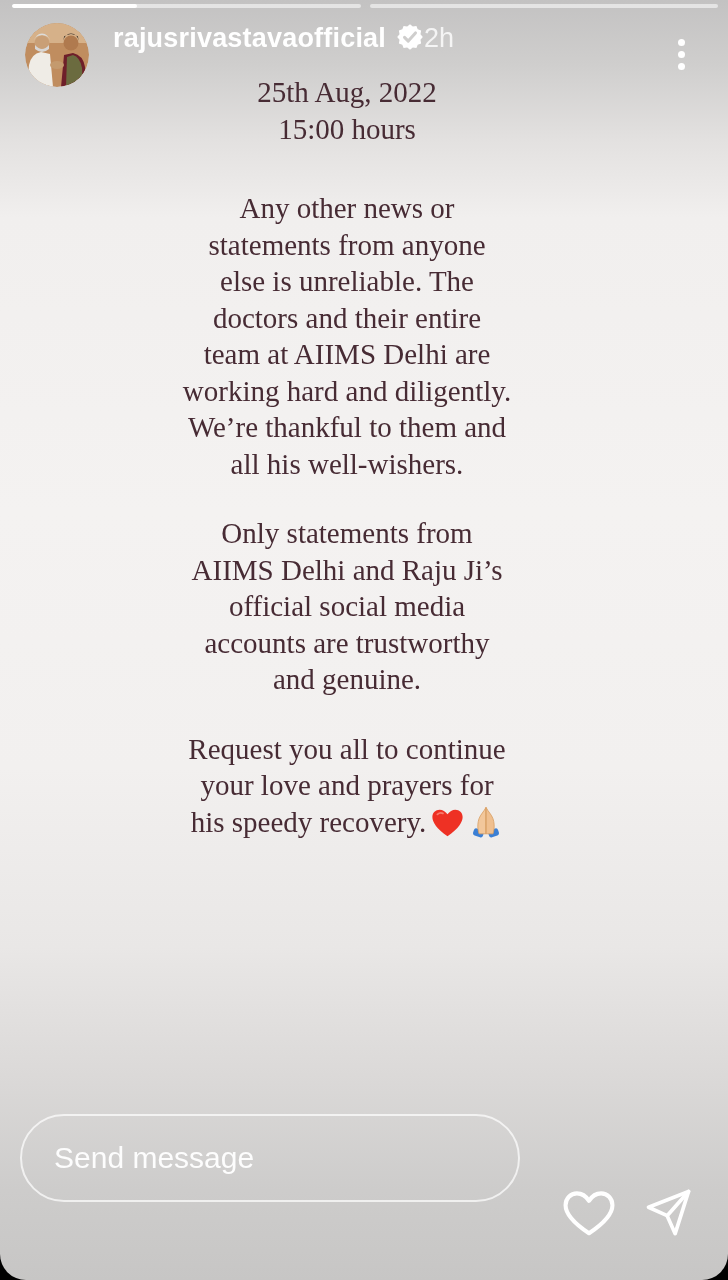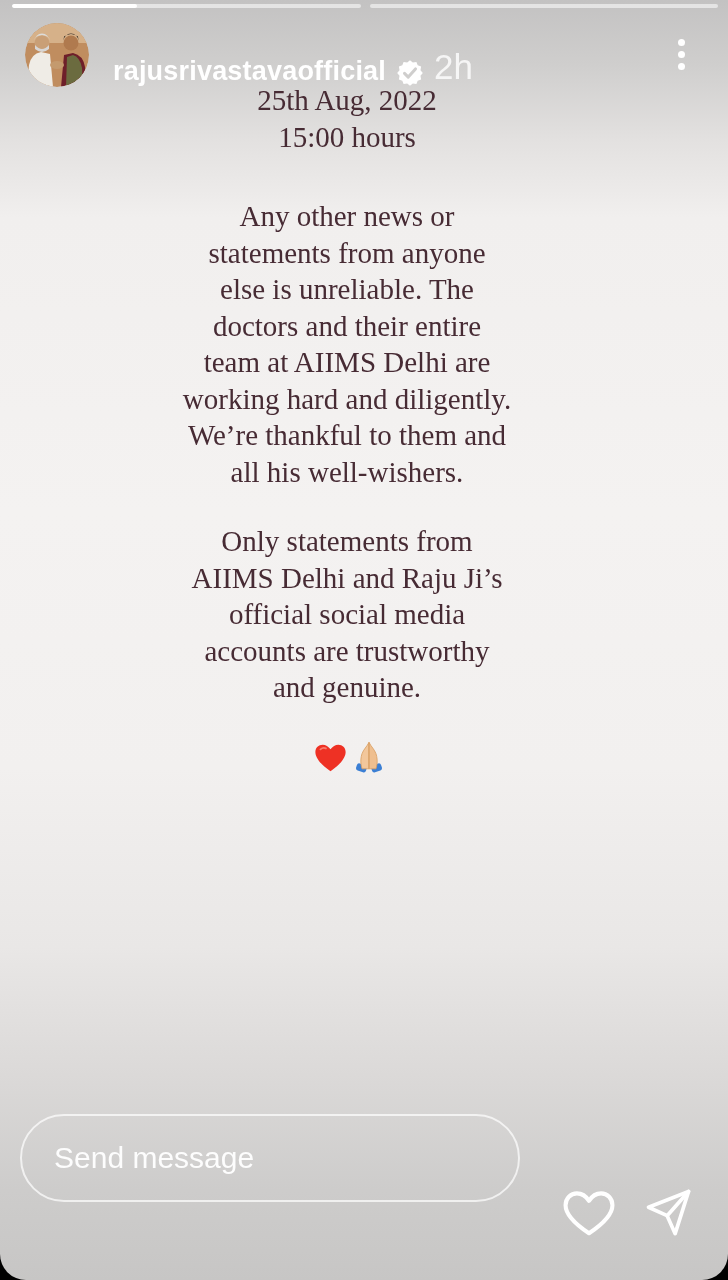"rajusrivastavaofficial" .header { align-items: flex-end -> flex-start }
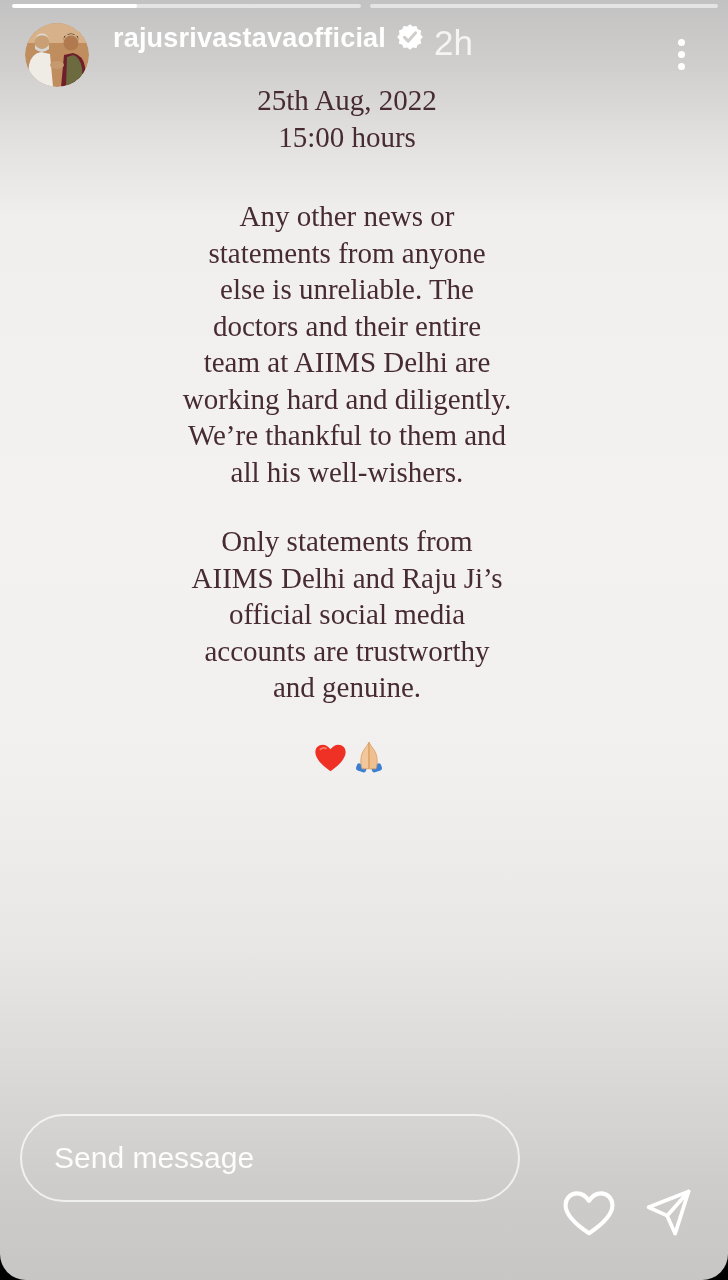"2h" .time { font-size: 35px -> 27px; margin-left: 10px -> none }
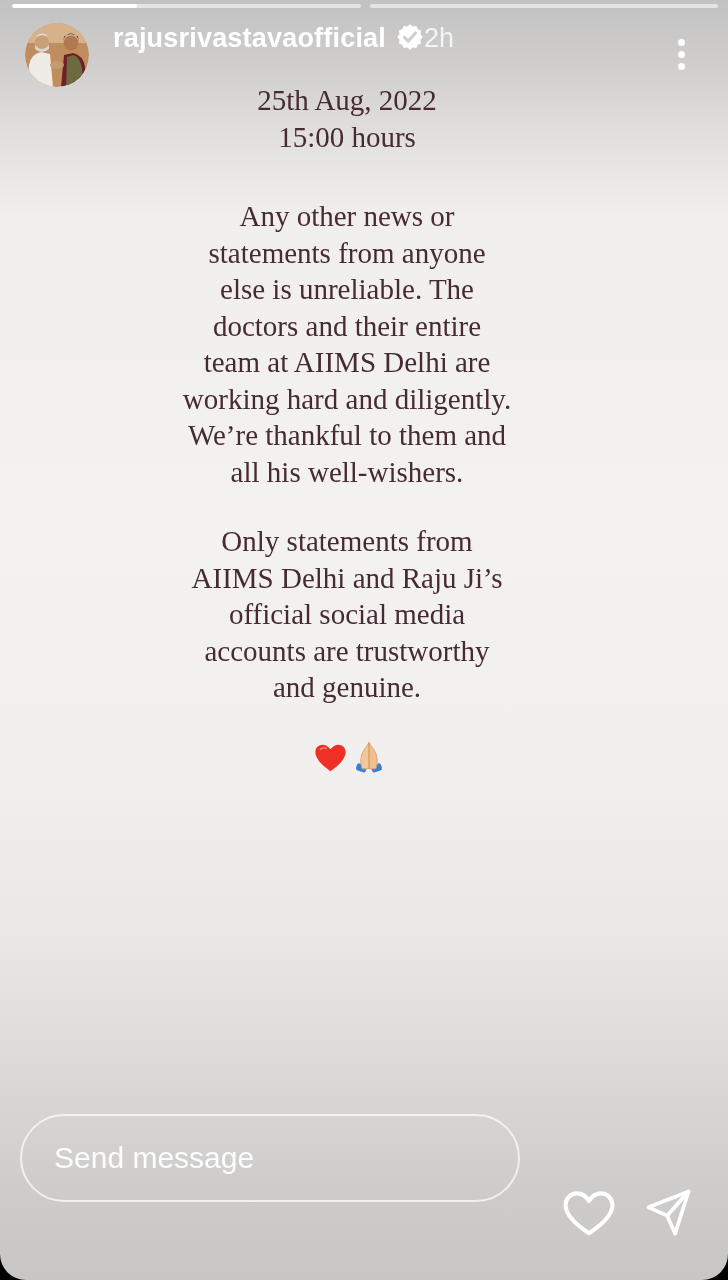"25th Aug, 2022" .story-text p { margin: 12px 0 33px -> 4px 0 33px }
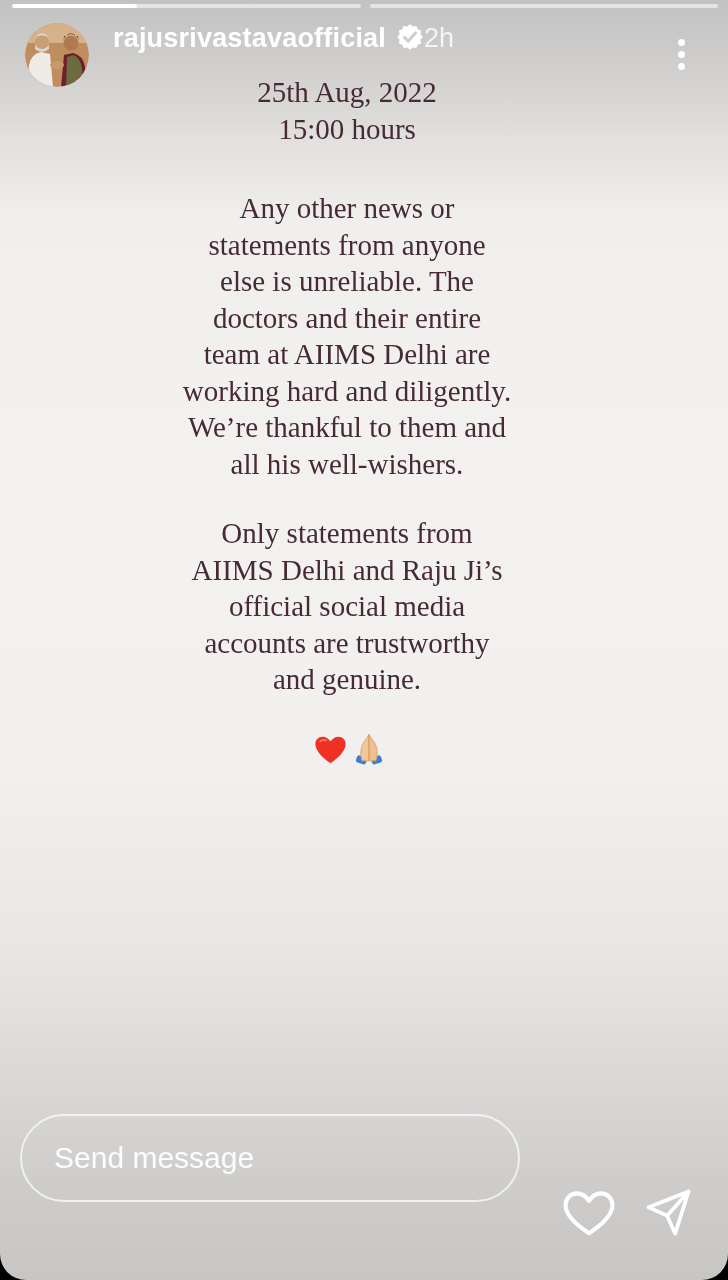"Request you all to continue" span { html: none -> <span>Request you all to continue your love and prayers for his speedy recovery.</span> }
